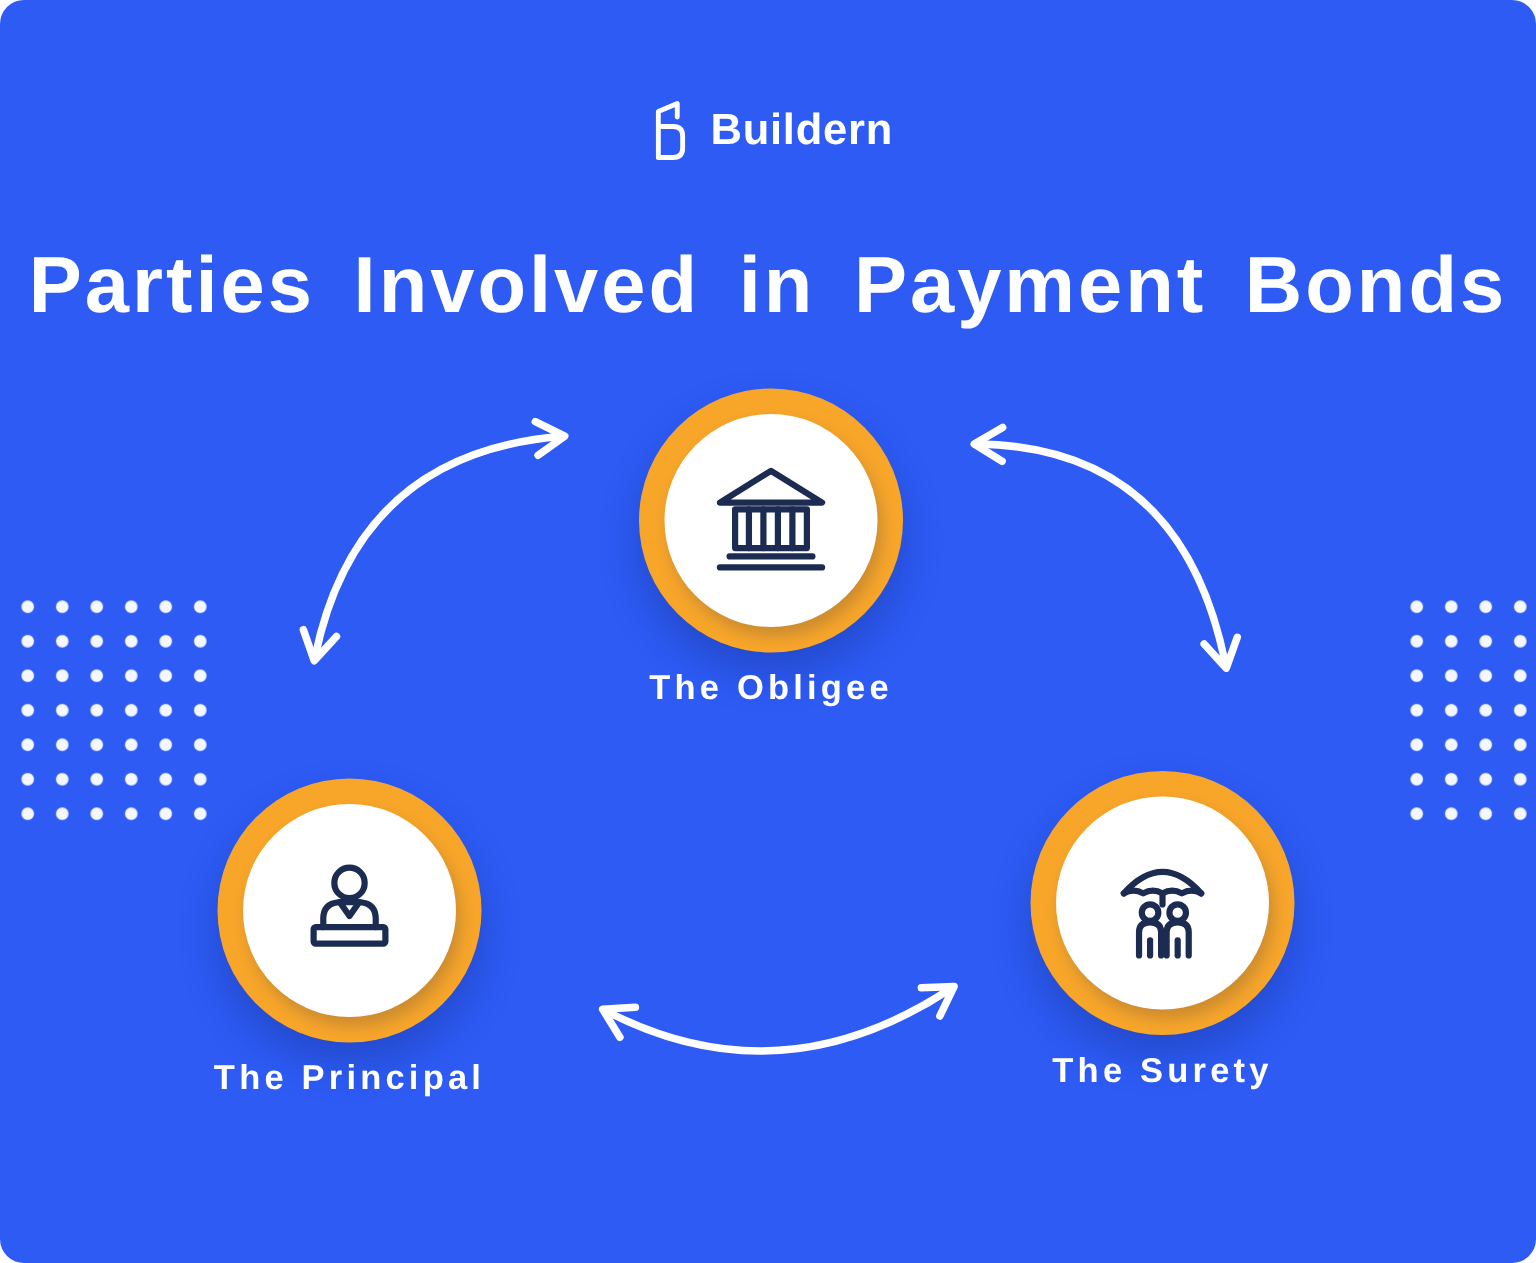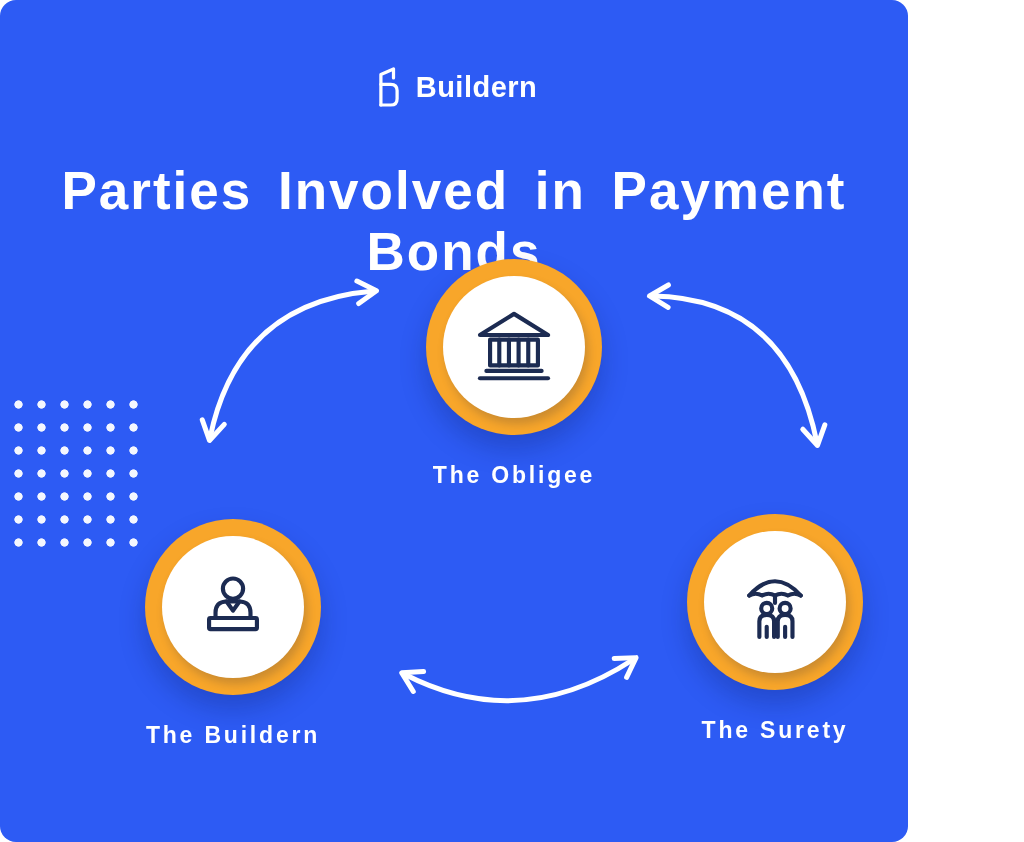"Buildern" .canvas { width: 908px -> 1024px }
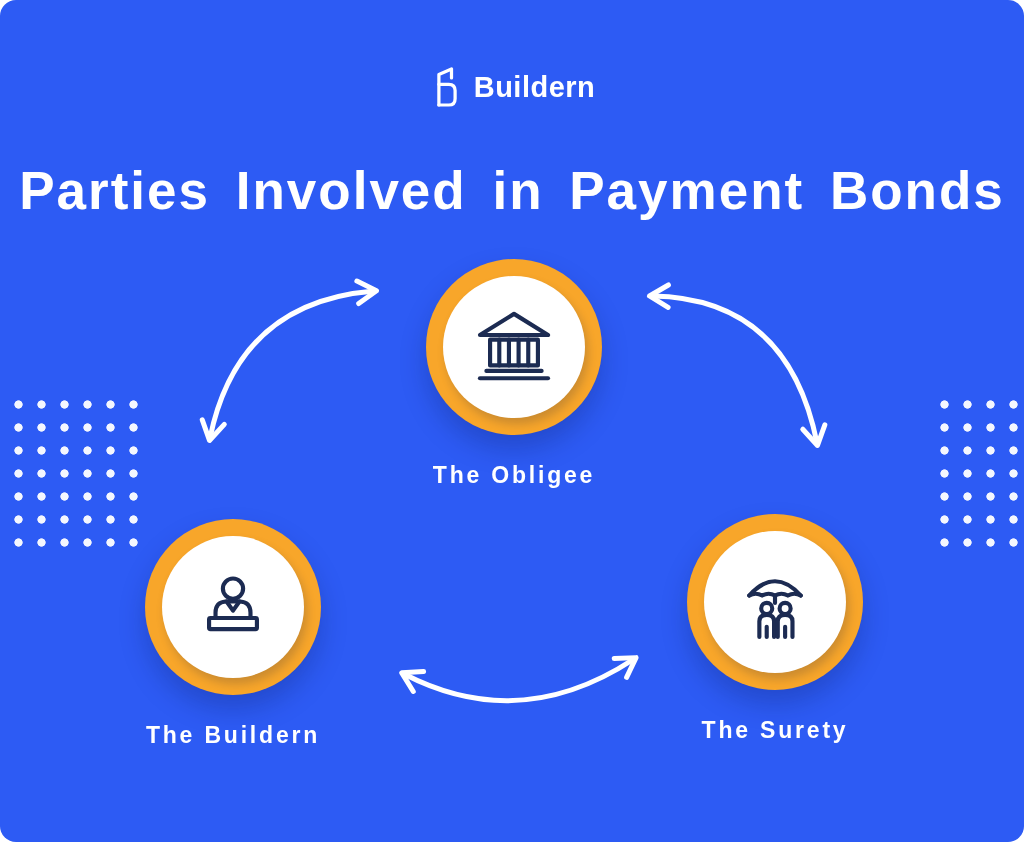"The Obligee" .node-label { margin-top: 27px -> 10px }
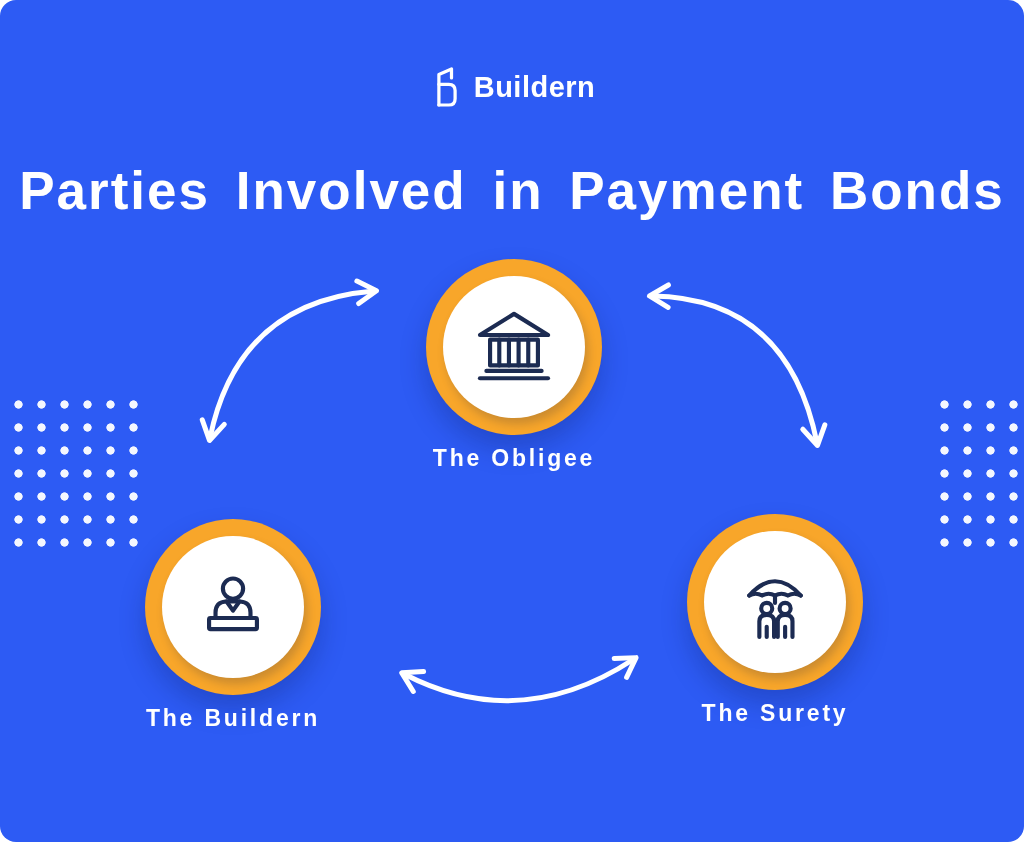"The Buildern" div.node-label { text: Buildern -> Principal }
